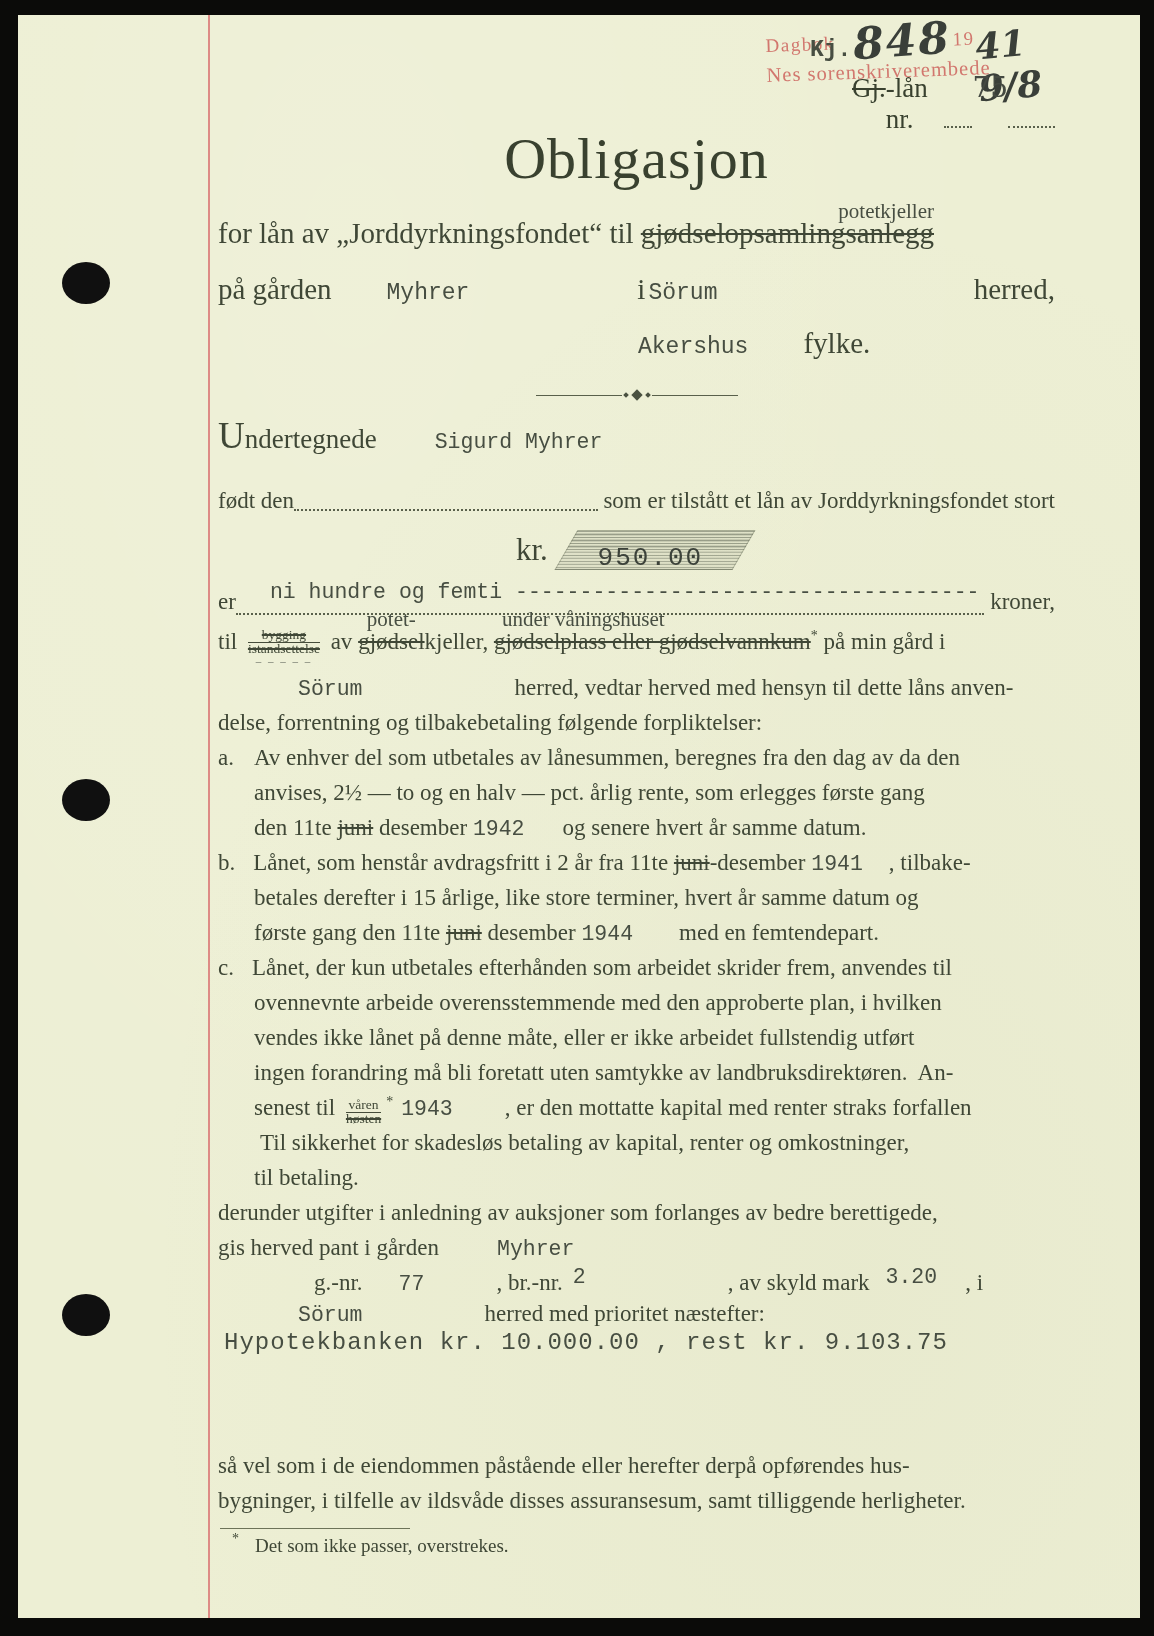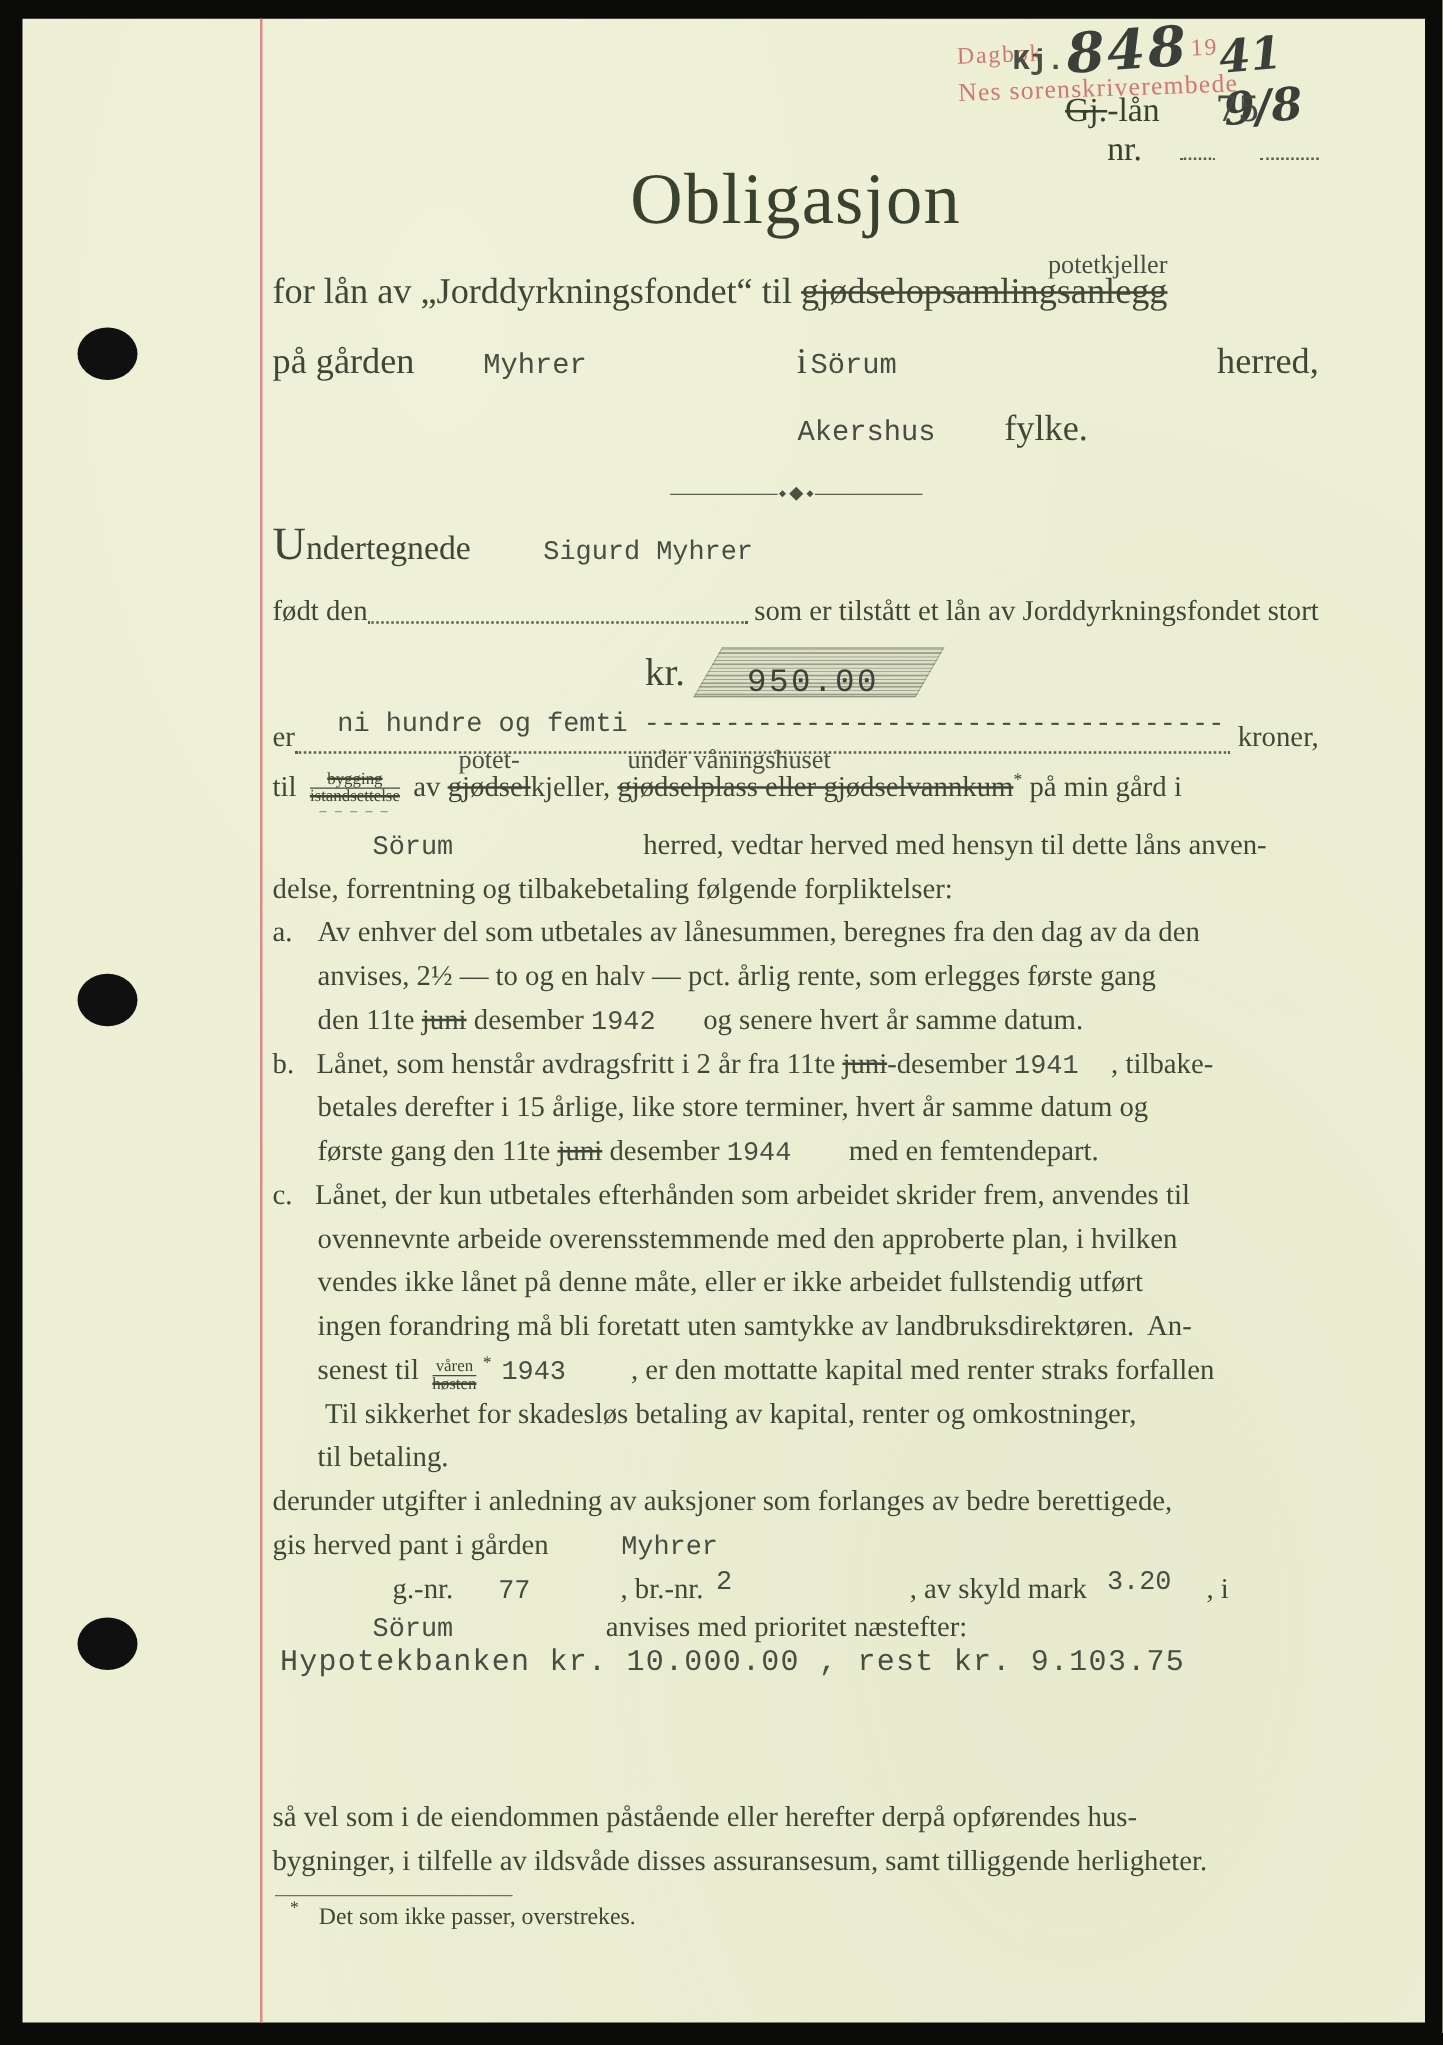"født den" .m-fodt { margin-top: 12px -> 24px }
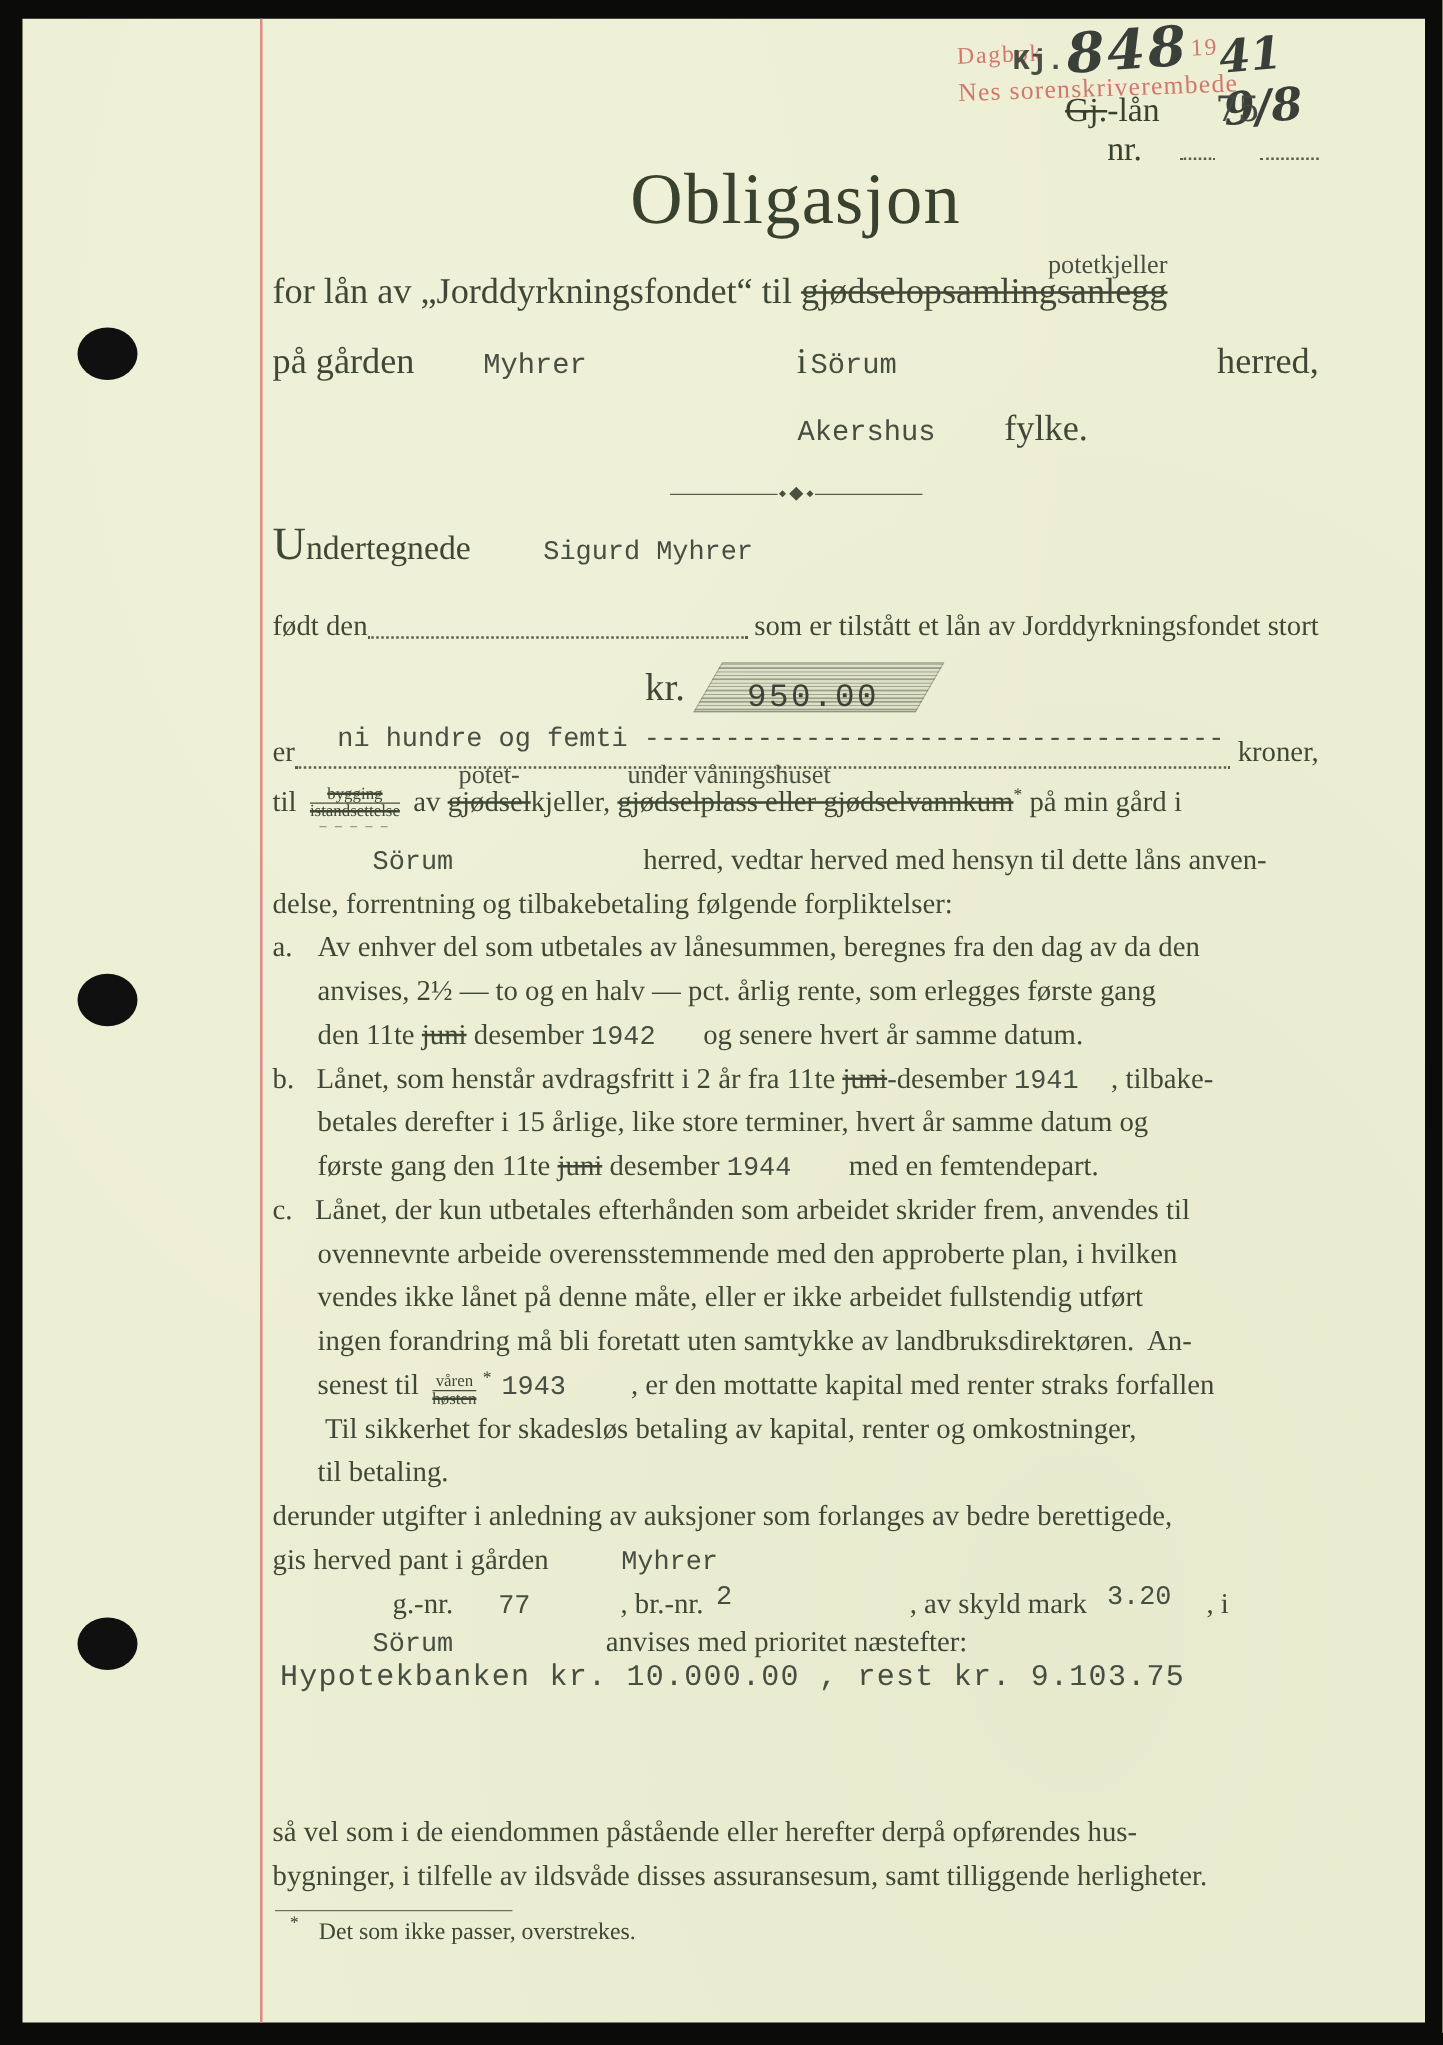"anvises med prioritet næstefter:" span.p { text: anvises -> herred }
